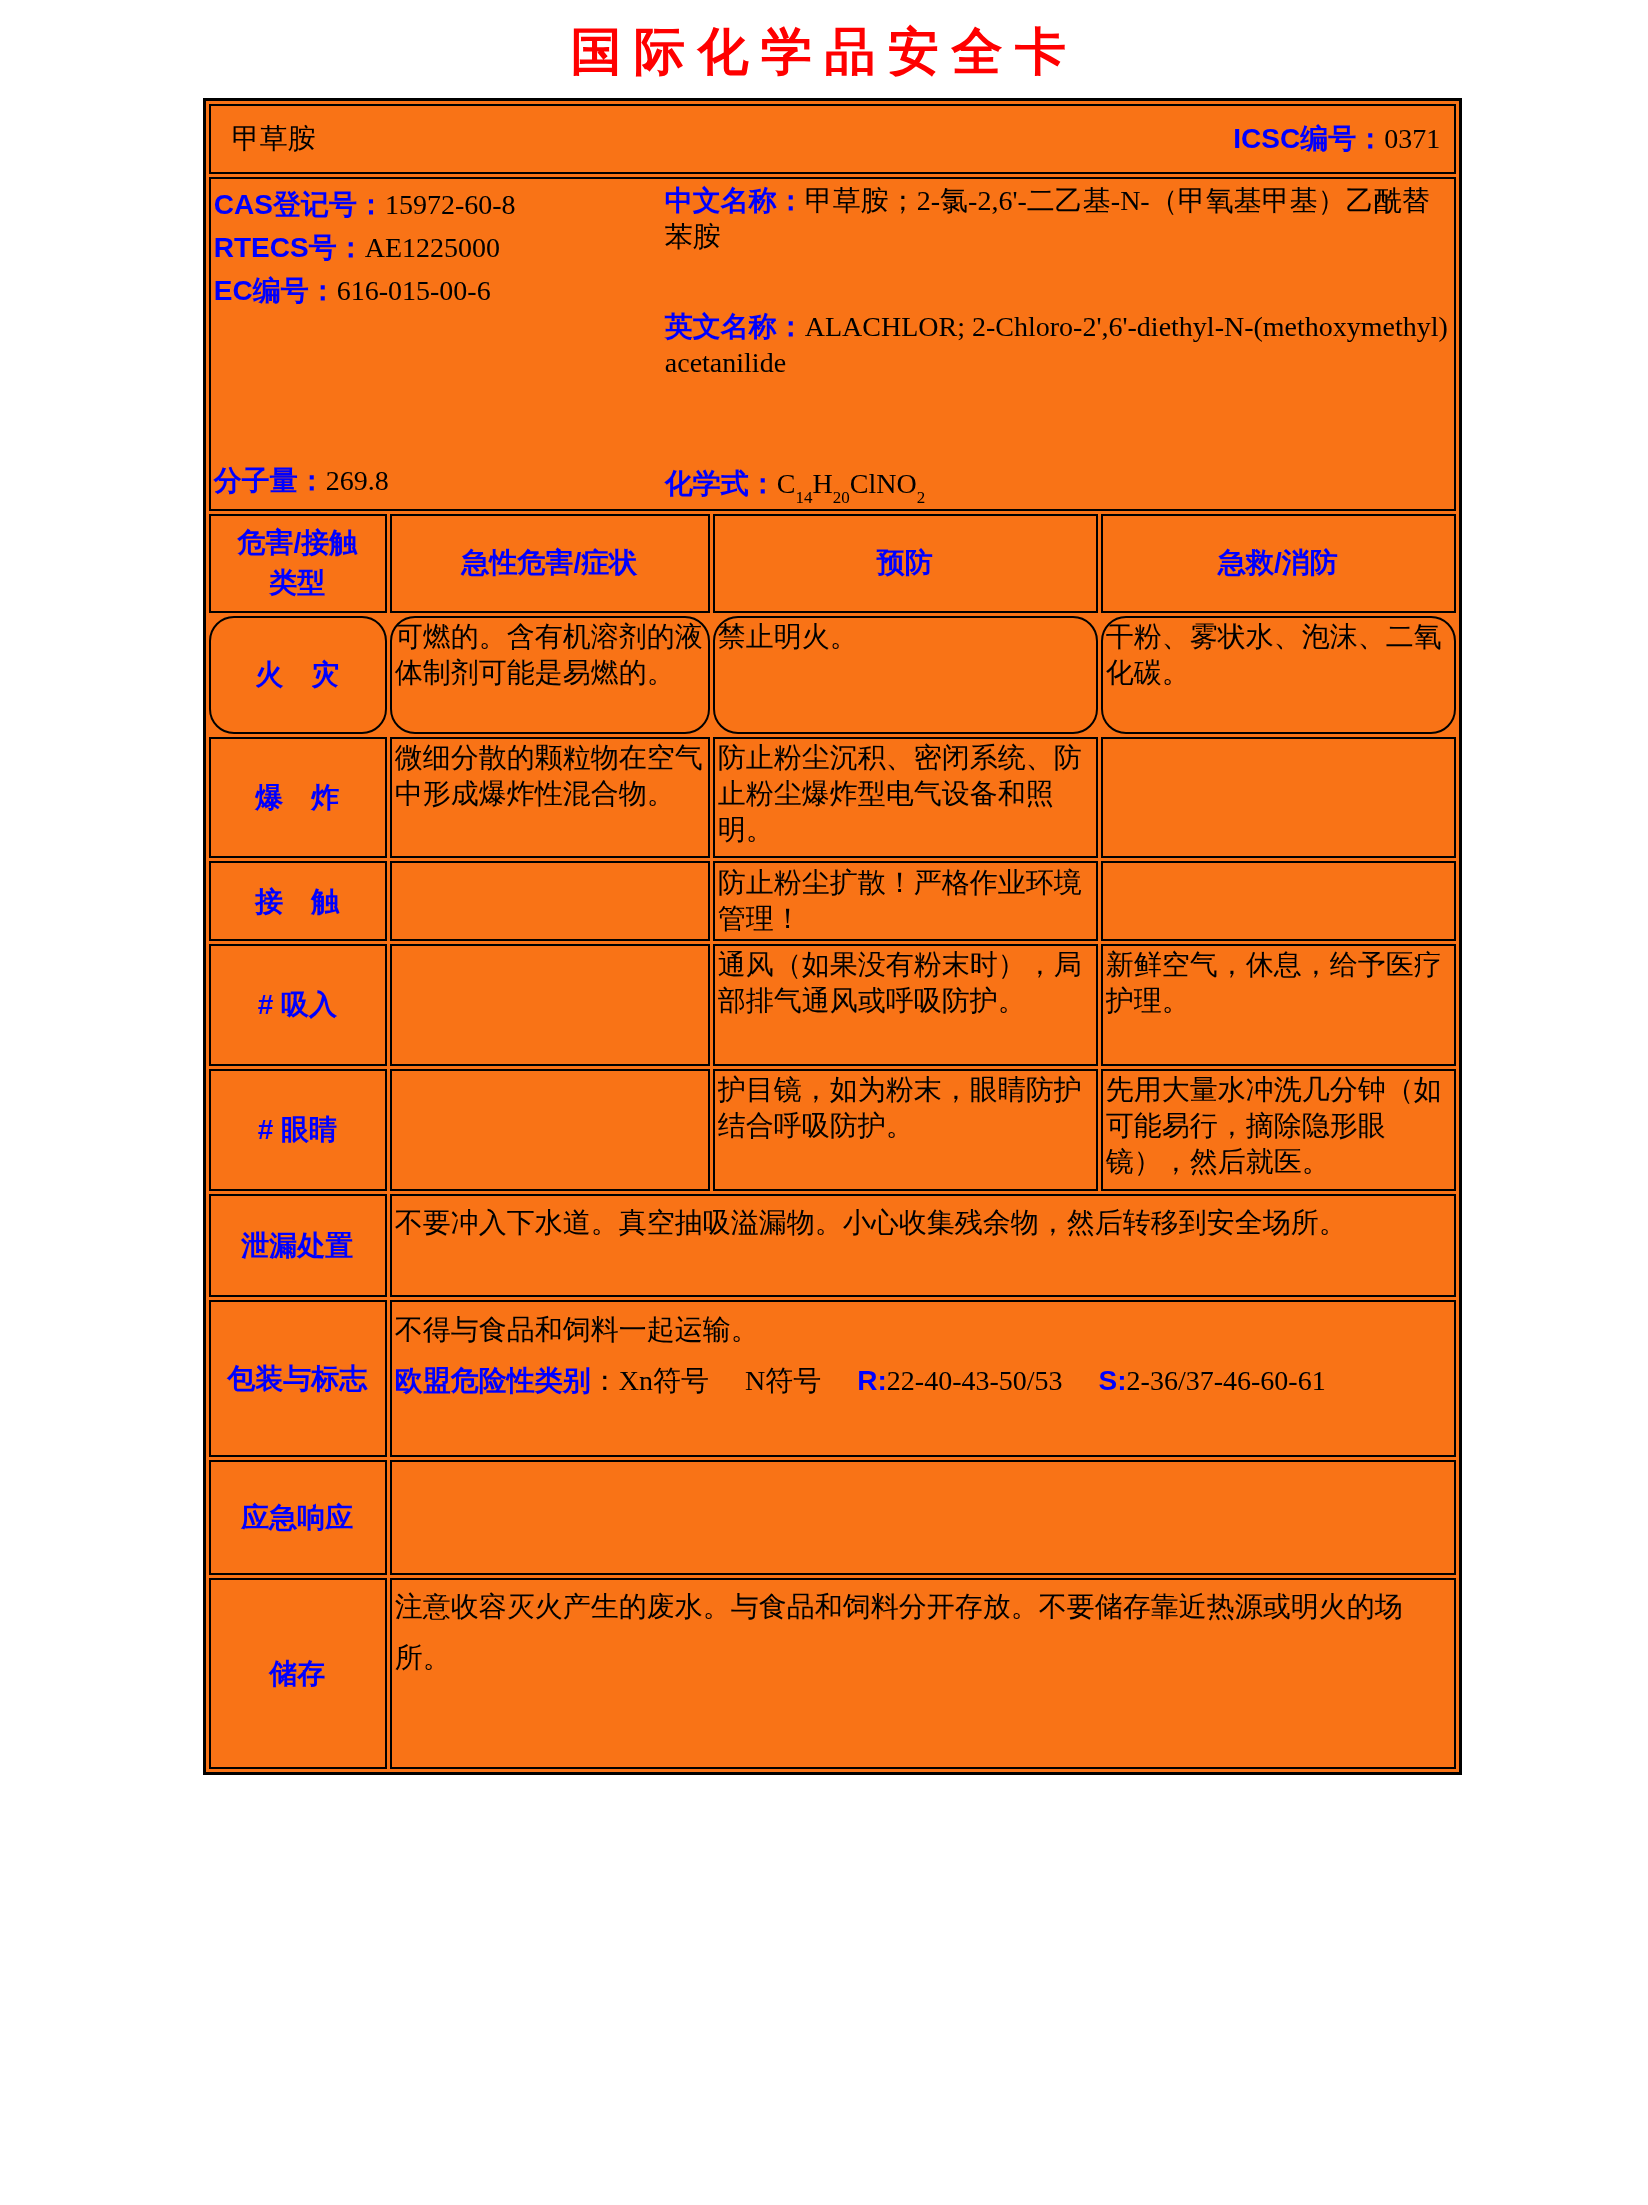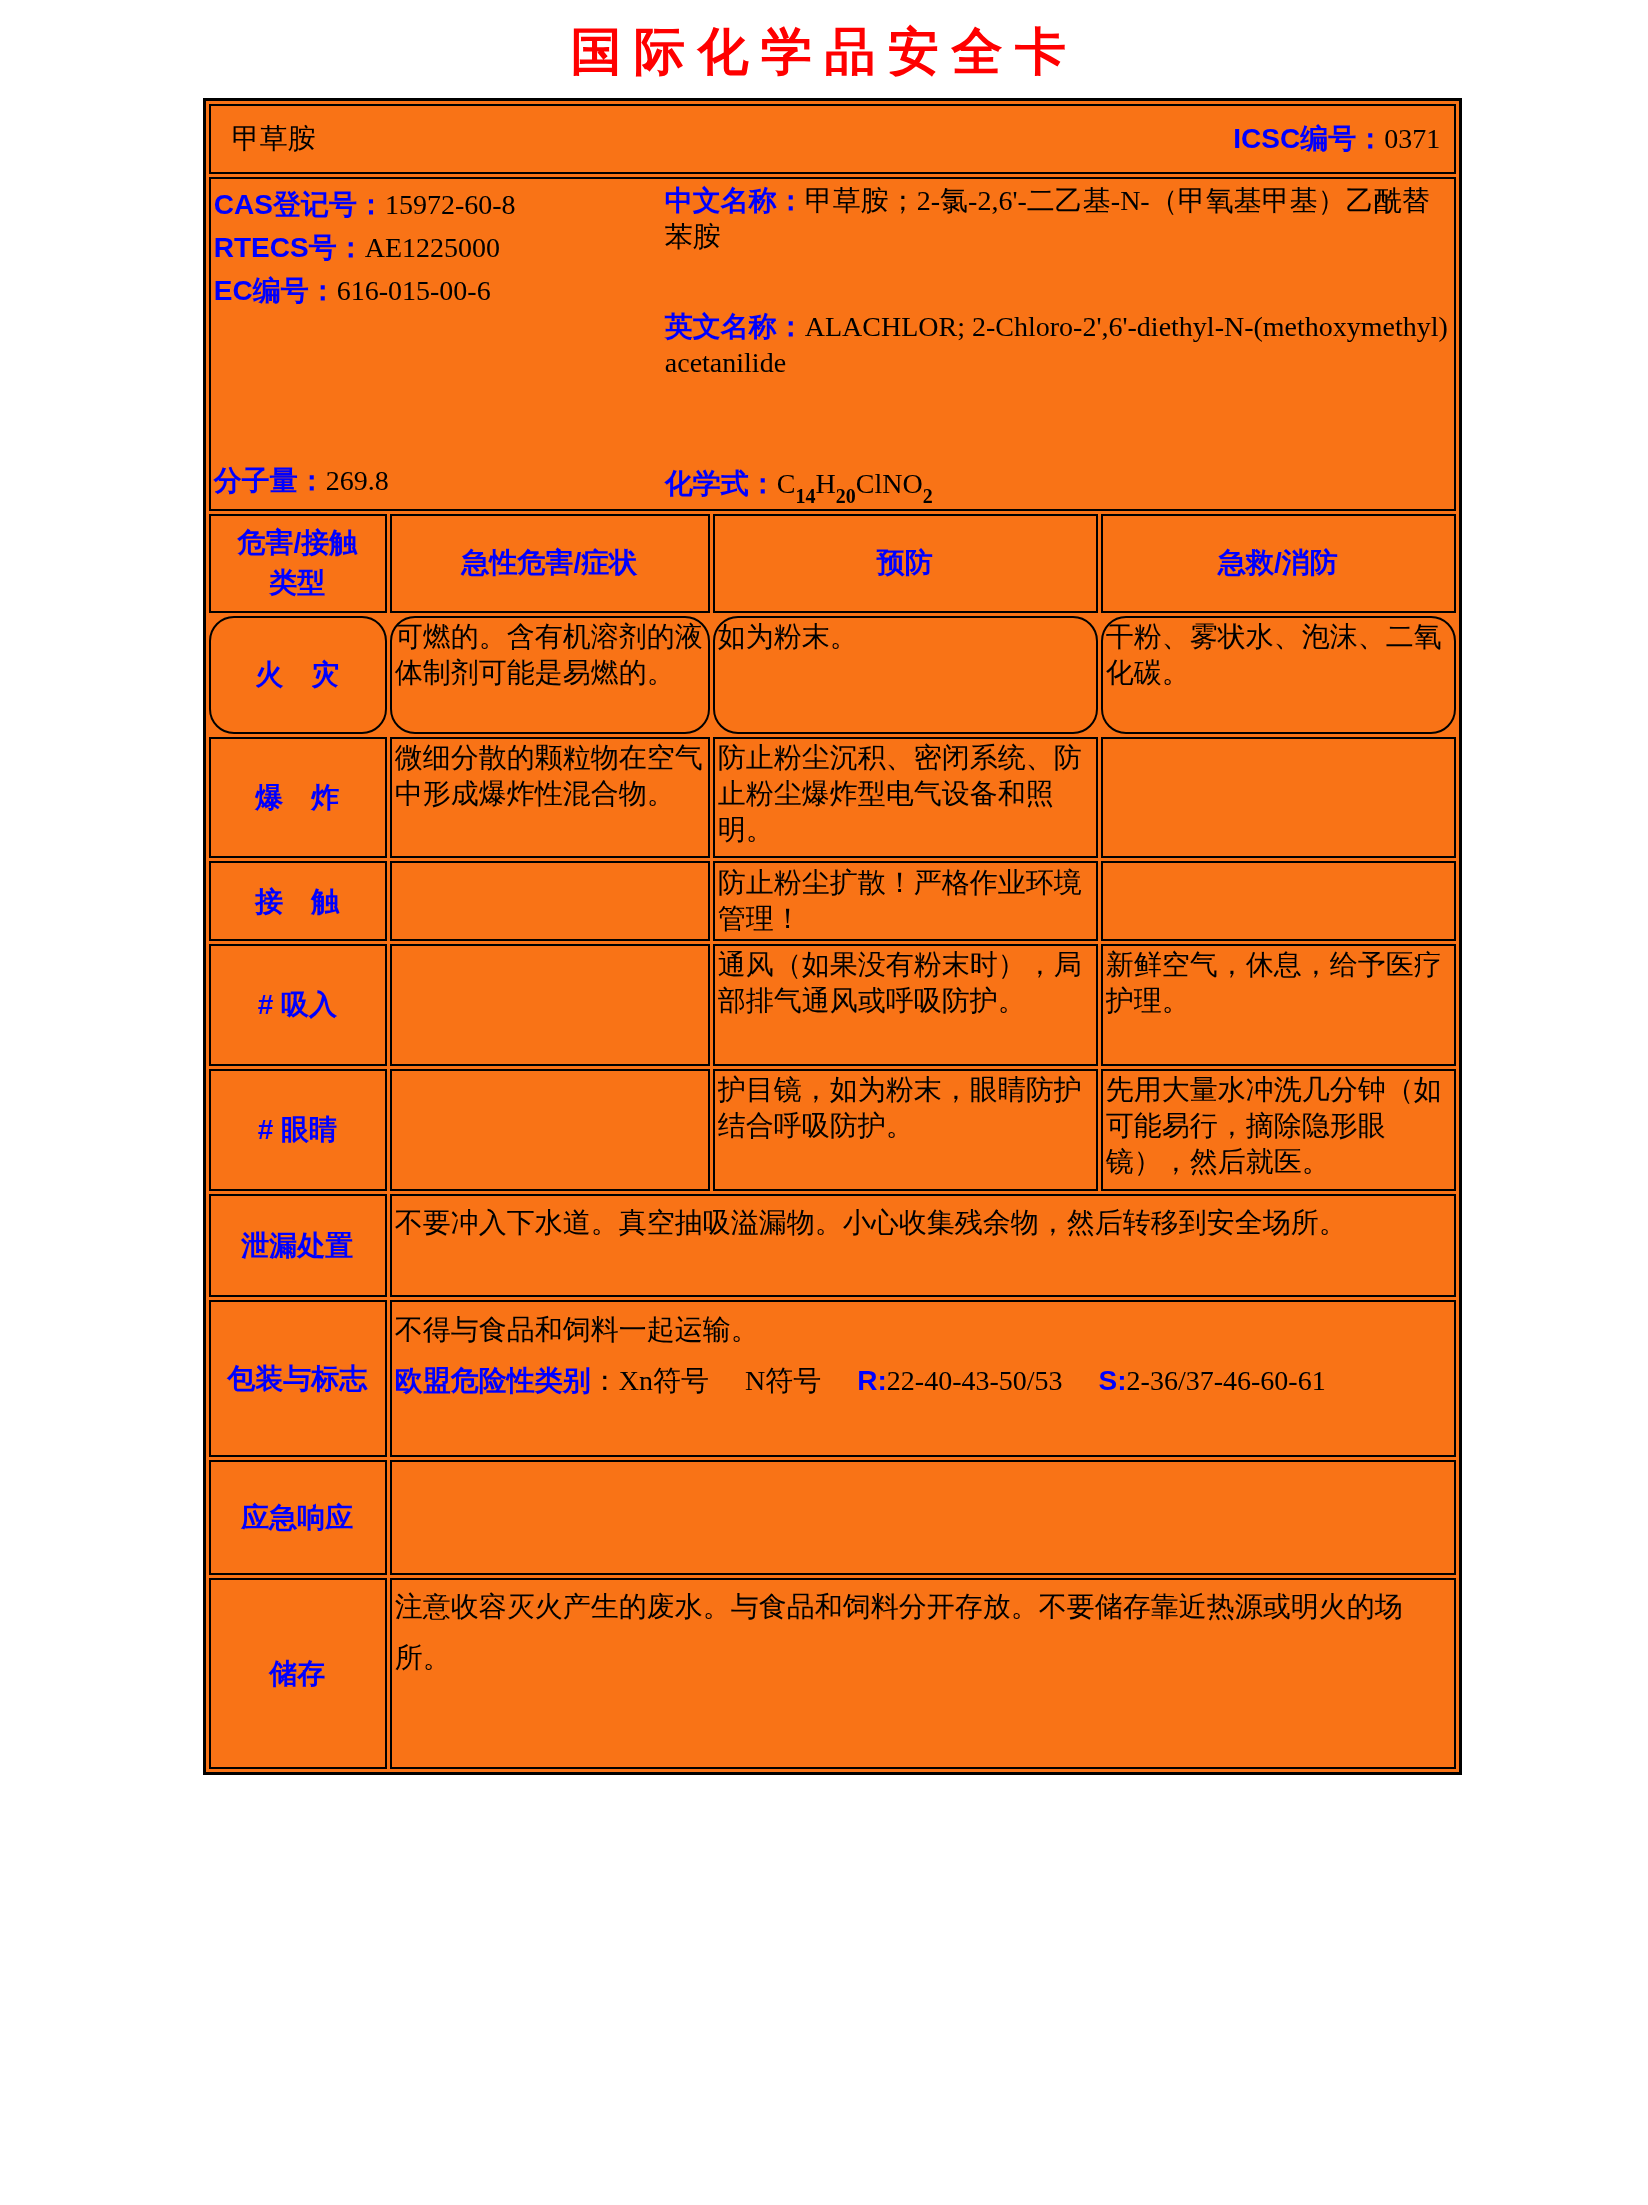"14" sub { font-size: 20px -> 17px; font-weight: bold -> none }
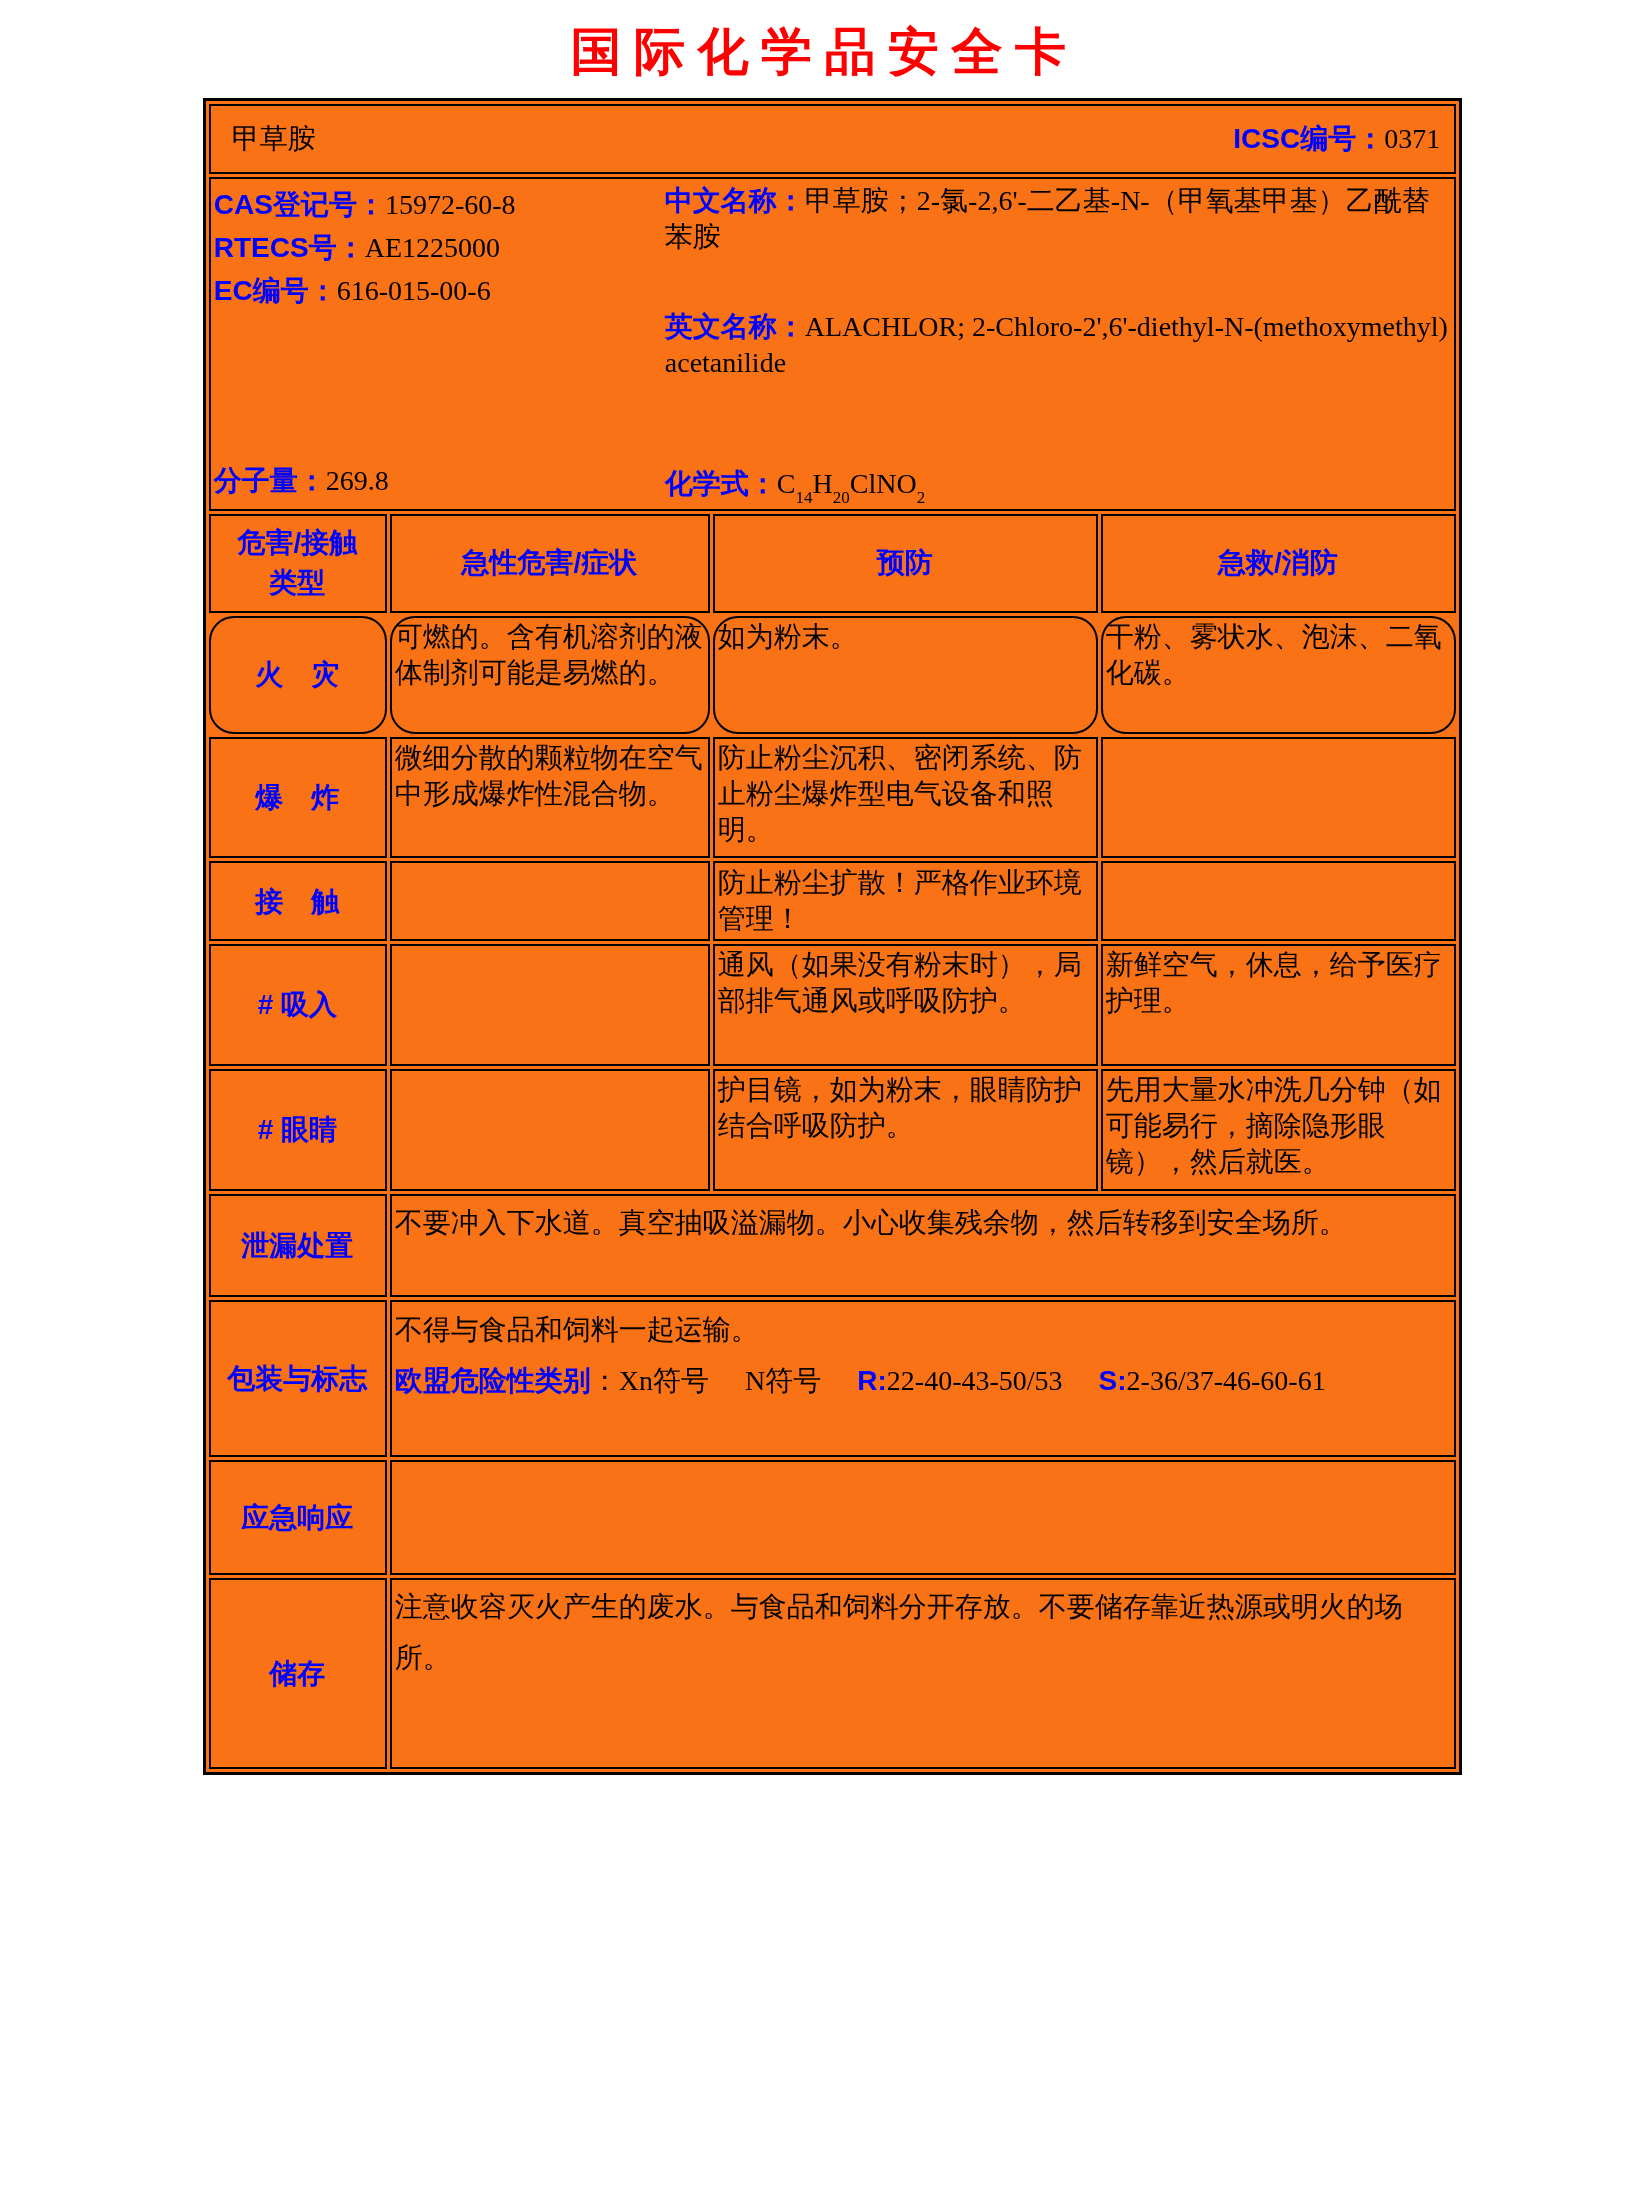"如为粉末。" td.h160 { text: 如为粉末 -> 禁止明火 }
